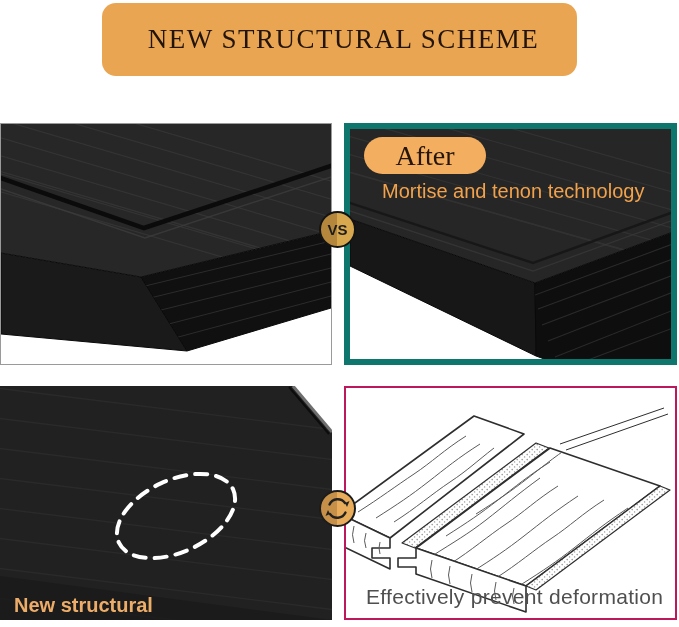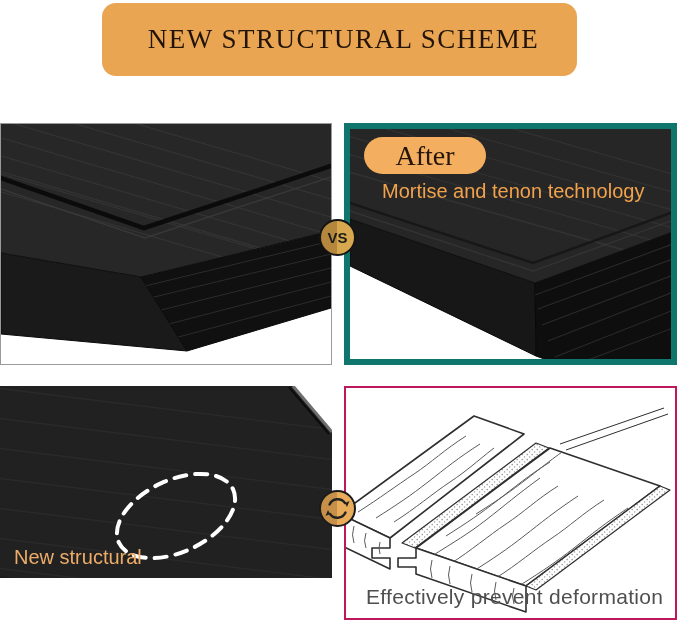"VS" .badge-vs { top: 218px -> 210px }
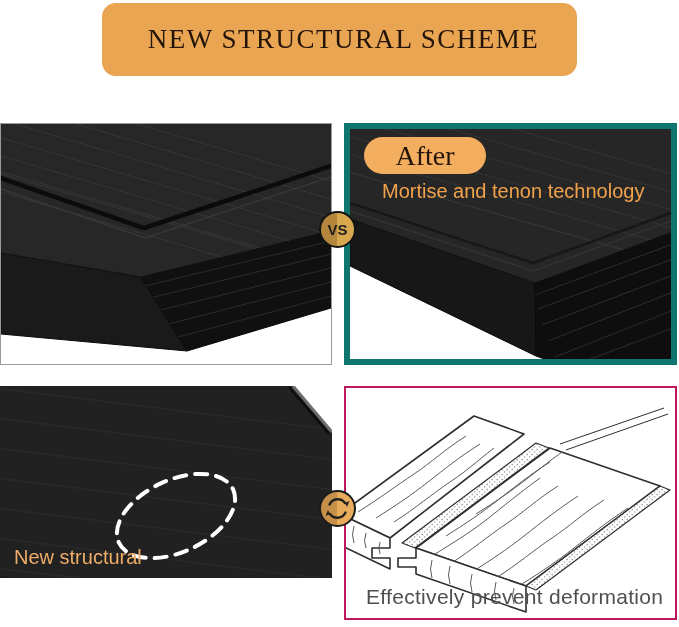"New structural" .bl { font-weight: none -> bold; height: 192px -> 240px }
